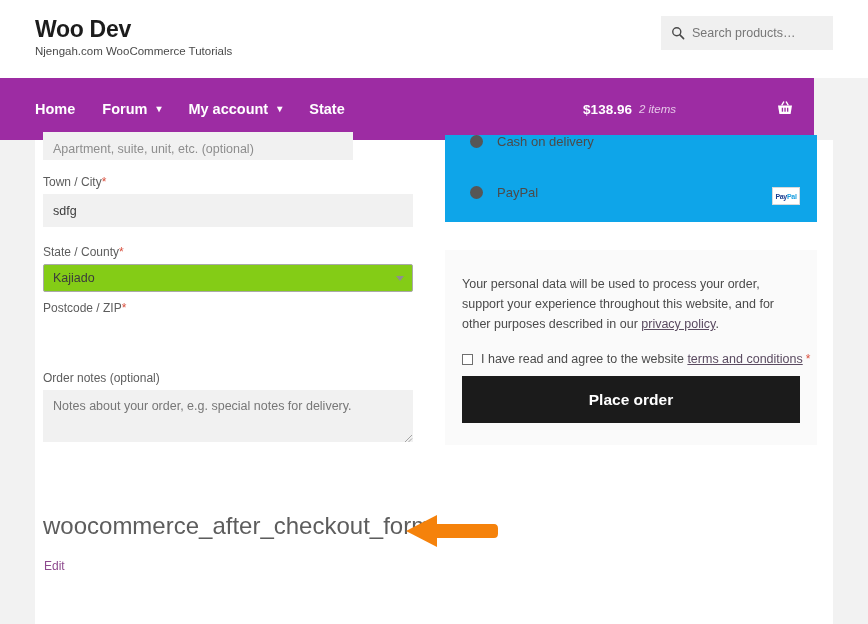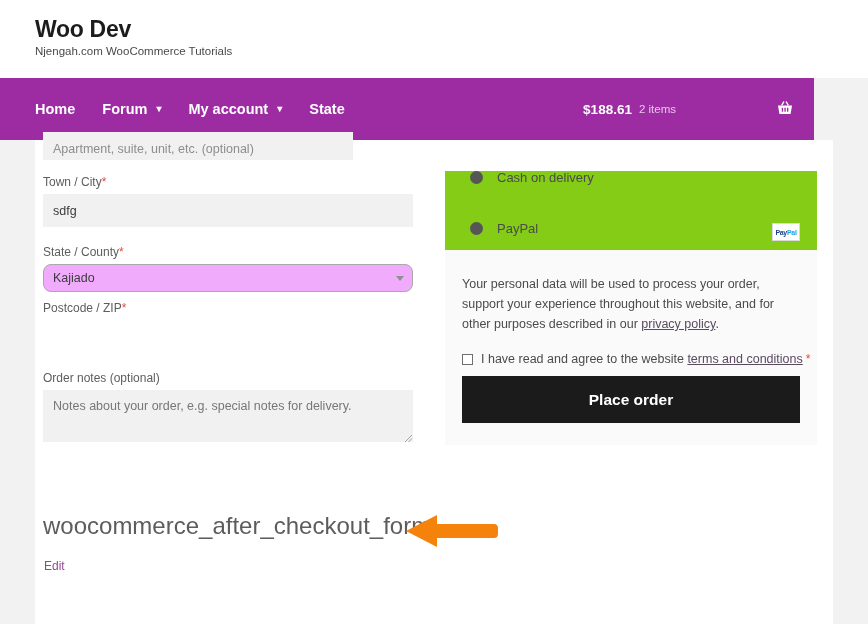"Search products…" div.search-box { html: none -> <div> <svg> <circle></circle> <line></line> </svg> <span>Search products…</span> </div> }
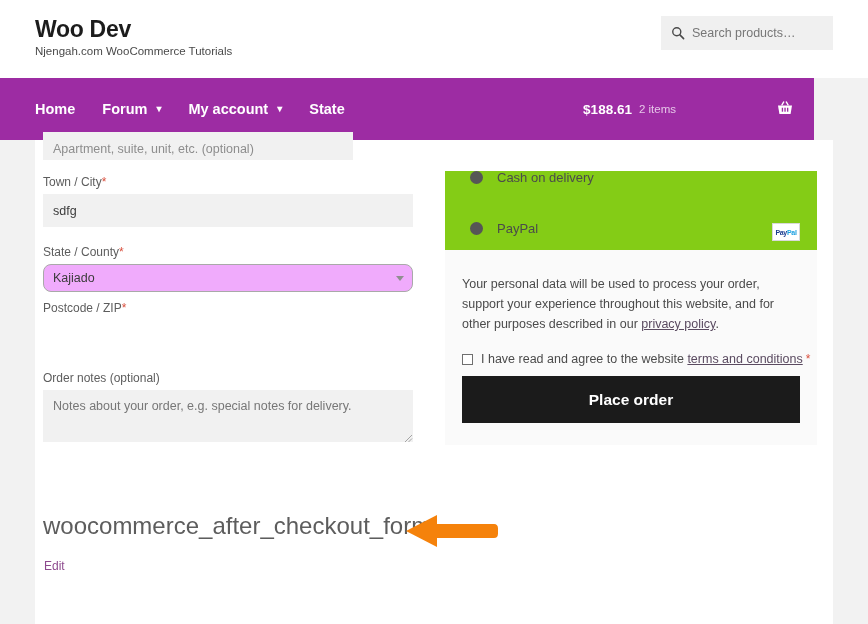"$188.61" span.cart-total { text: $188.61 -> $138.96 }
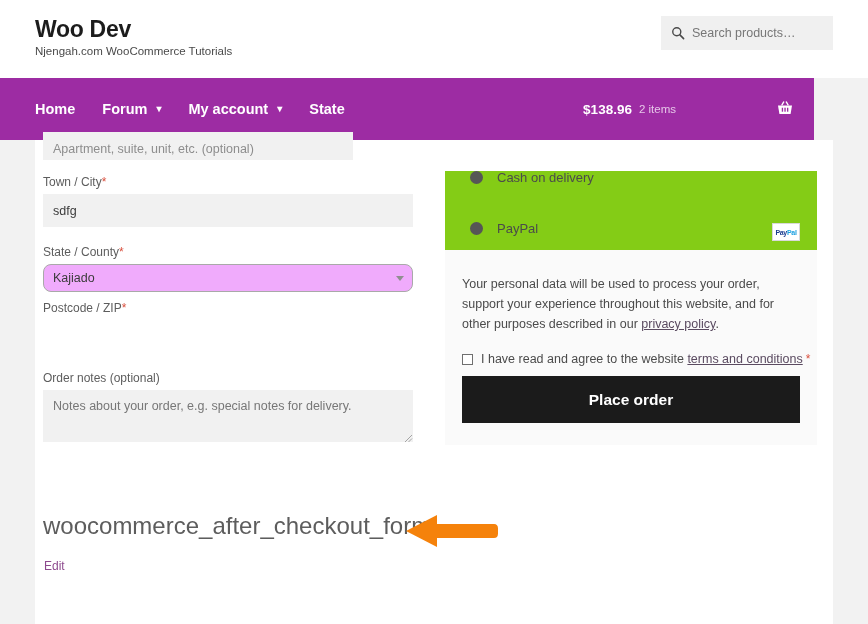"2 items" .cart-count { font-style: none -> italic }
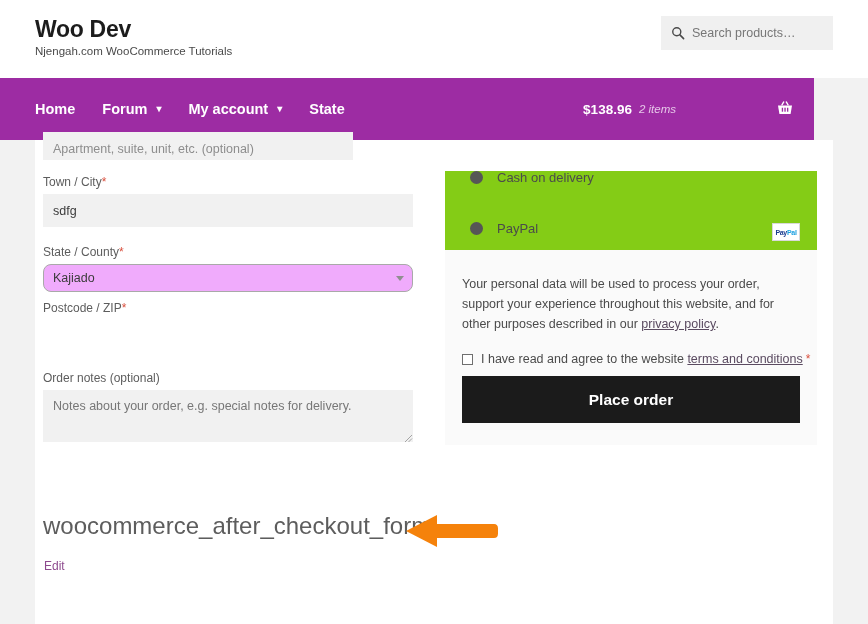"Cash on delivery" .pay-panel { background: #84cc16 -> #0ea5e9; margin-top: 36px -> none }
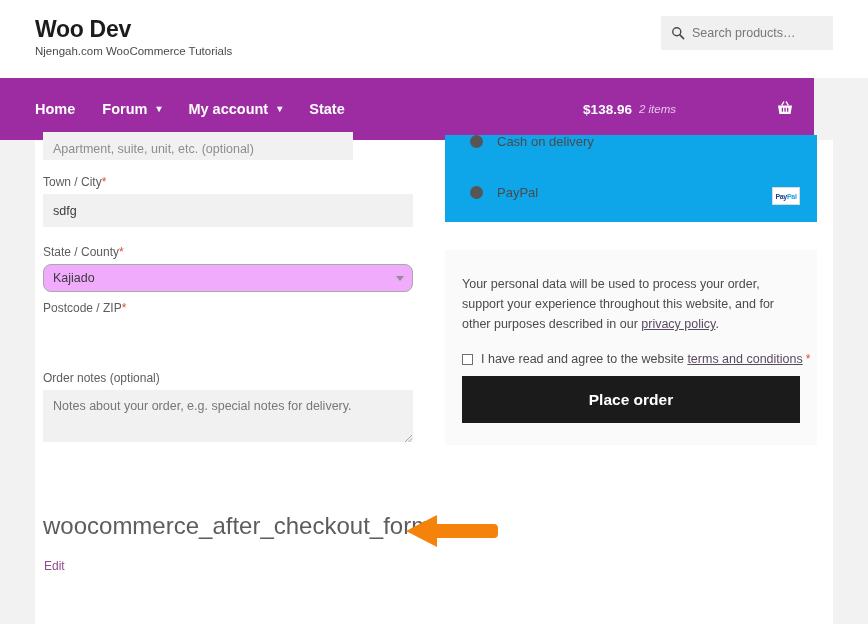"Kajiado" .selectwrap { background: #f0abfc -> #84cc16; border-radius: 8px -> 2px }
